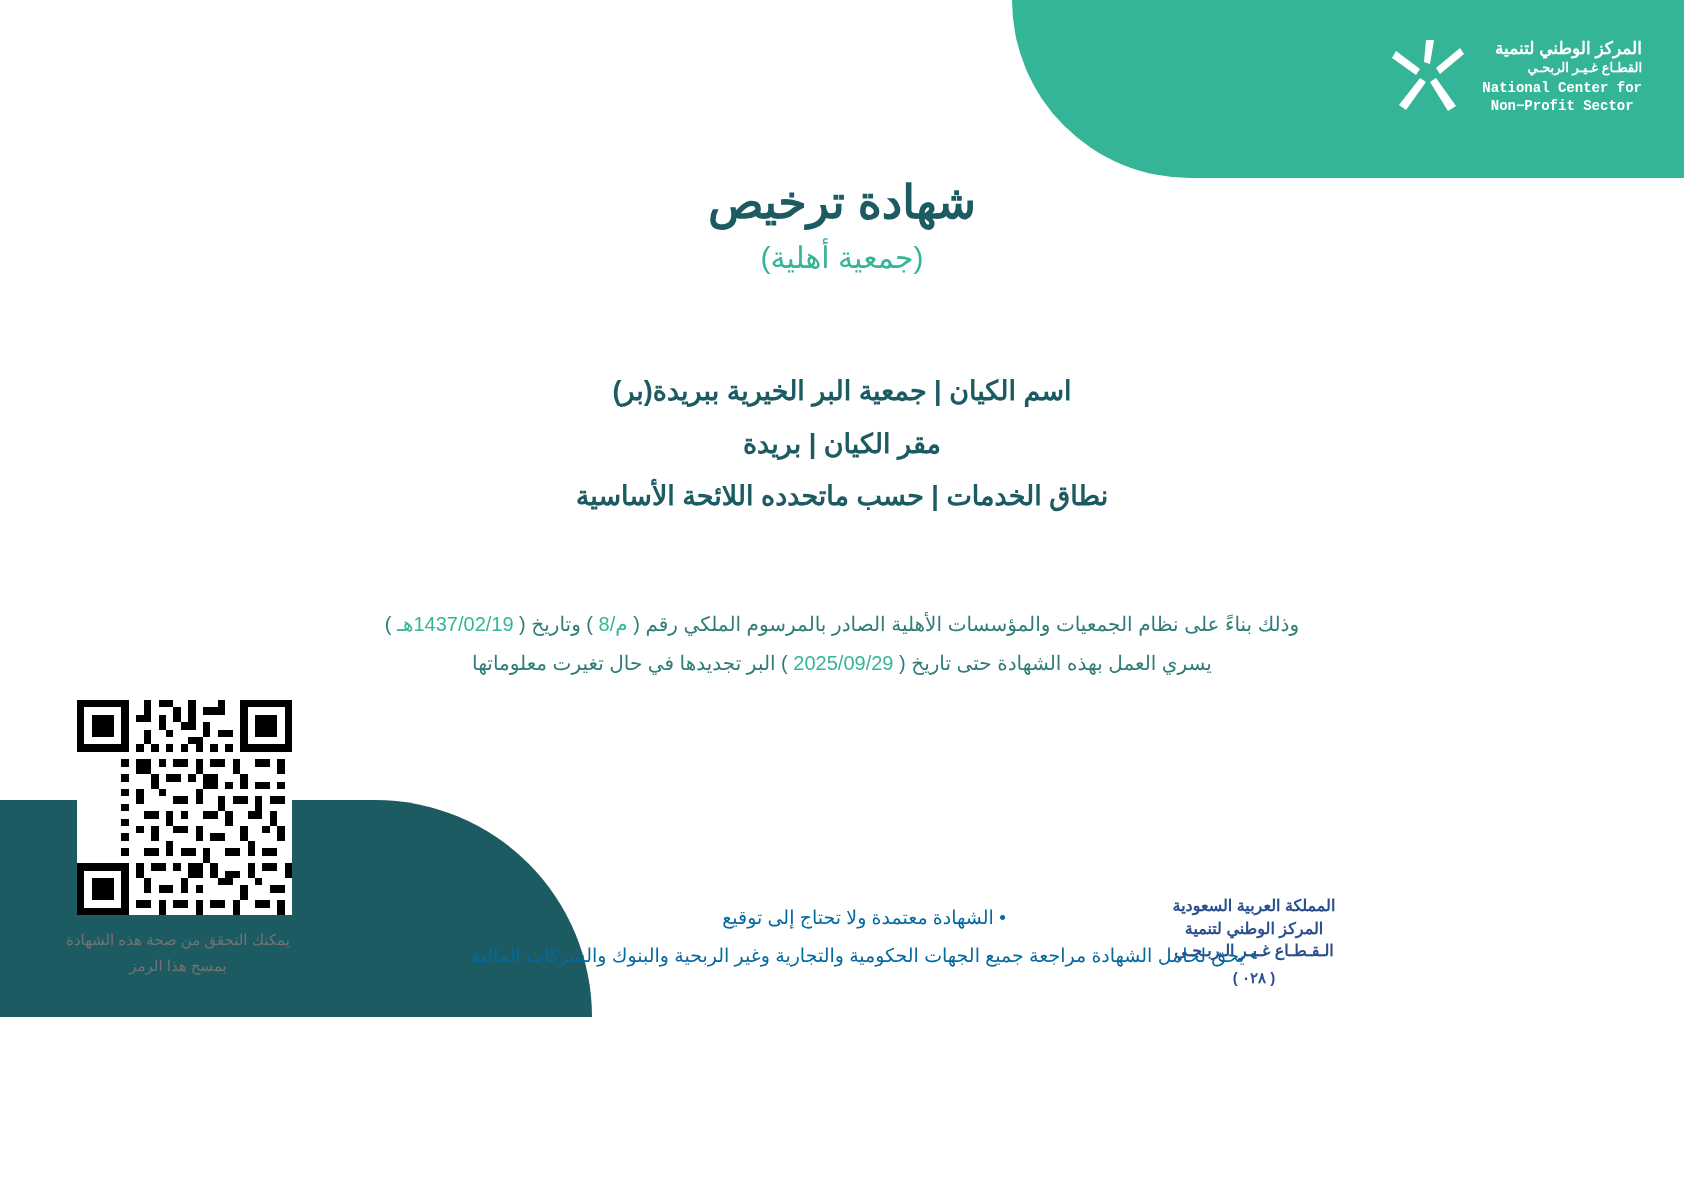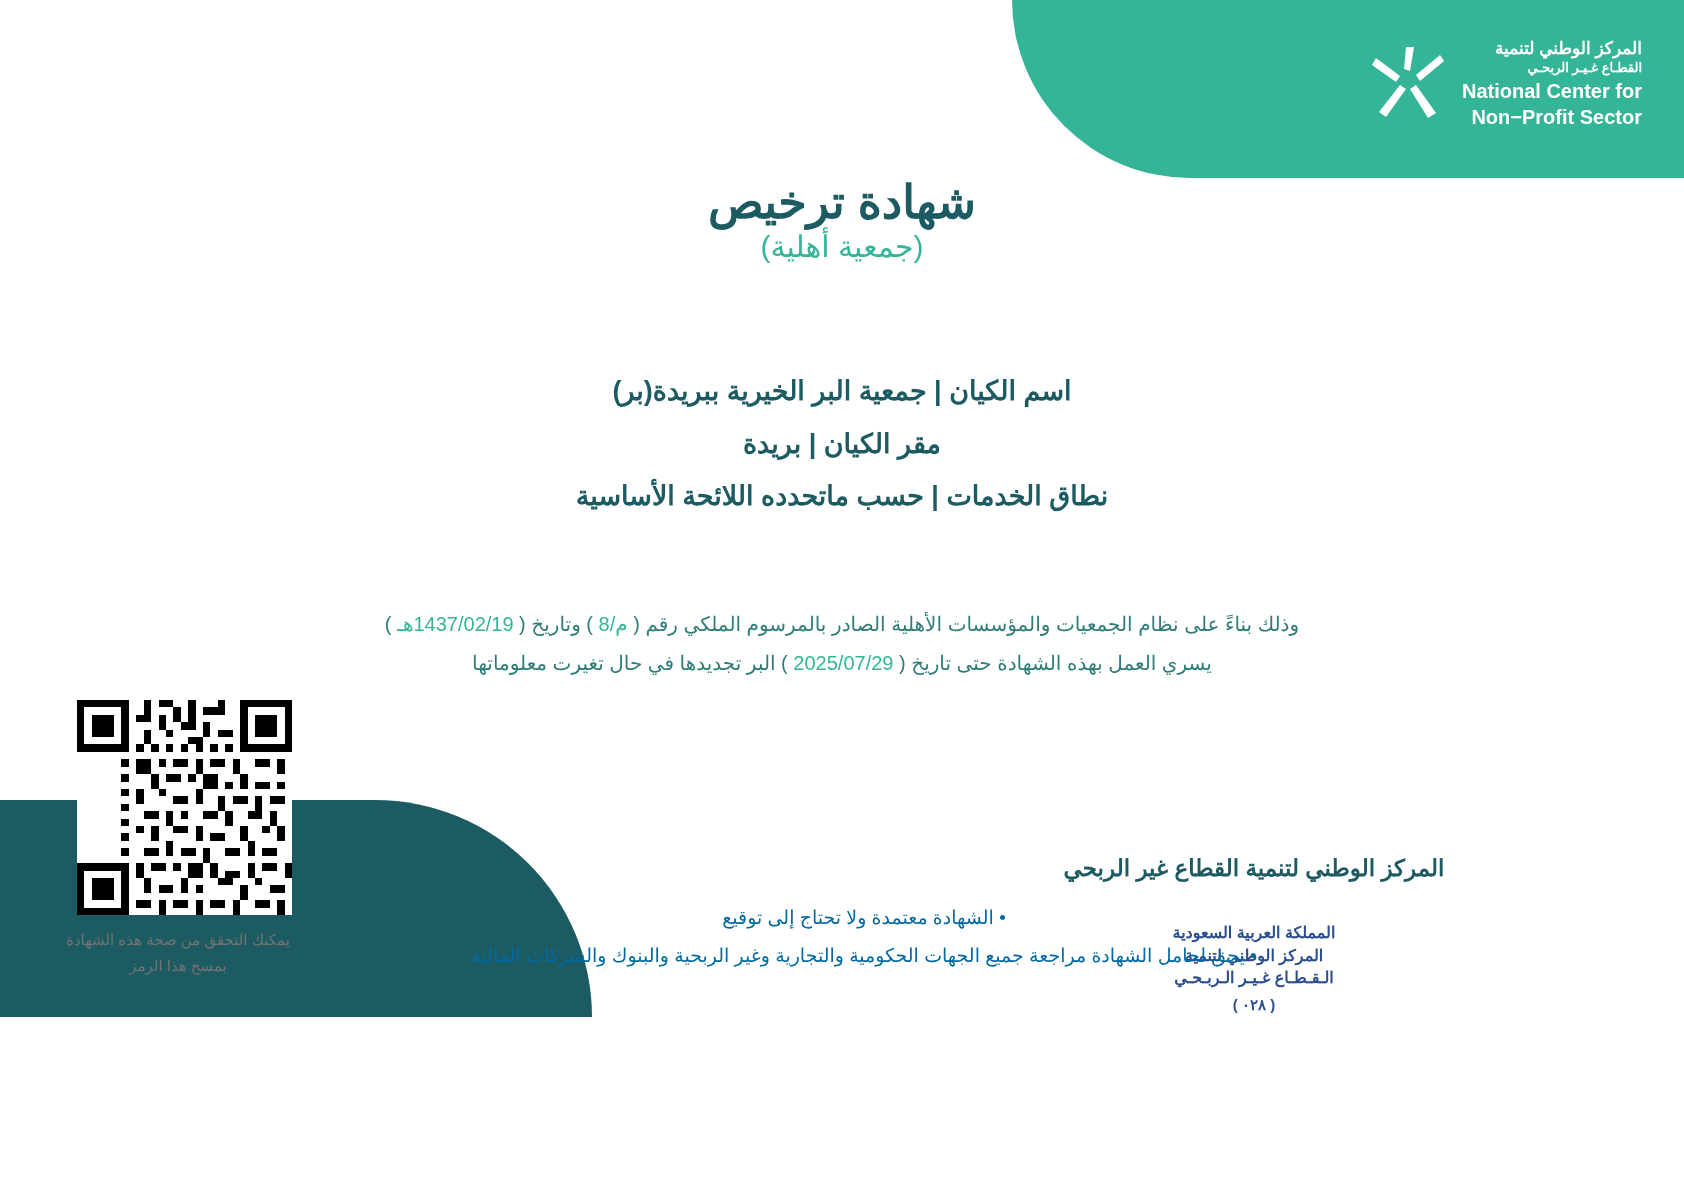"National Center for" .logo-en1, .logo-en2 { font-family: none -> Liberation Mono, monospace; font-size: 20px -> 14px; text-align: right -> center }
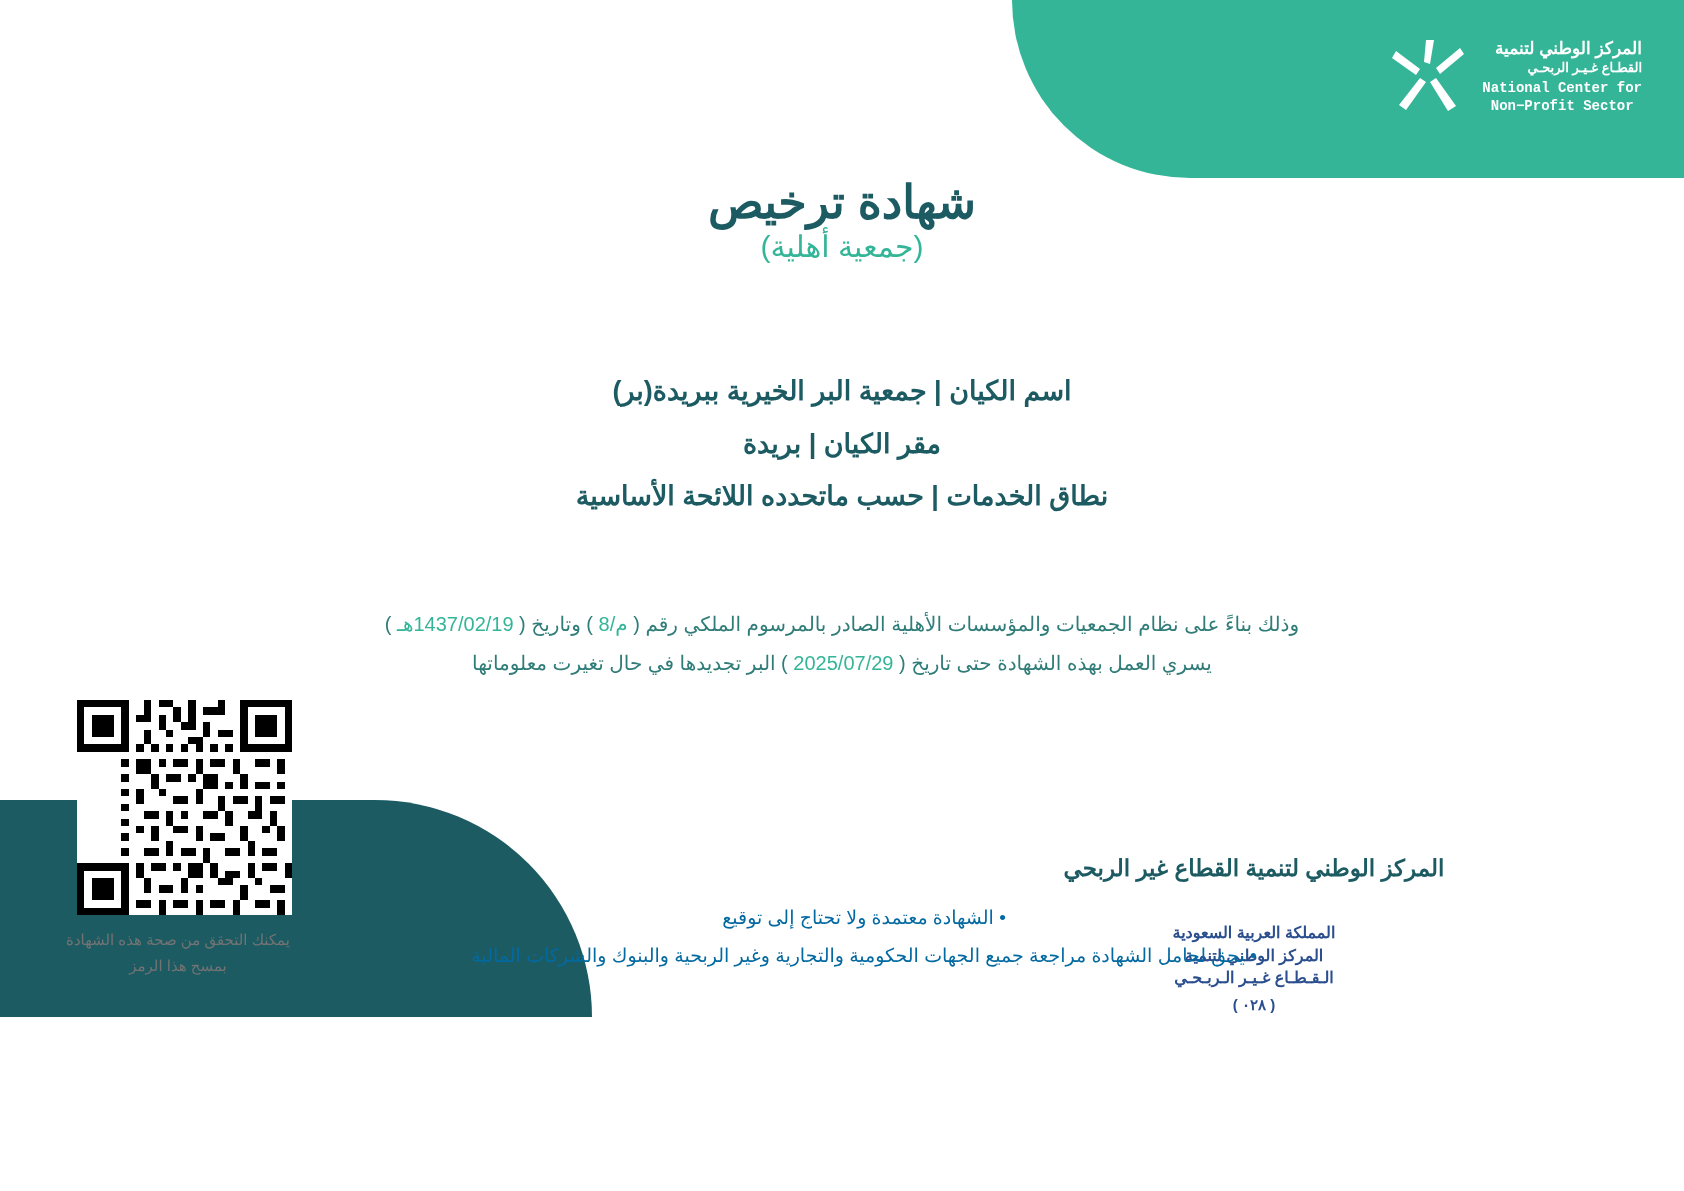"(جمعية أهلية)" .title-sub { margin-top: 0 -> 11px }
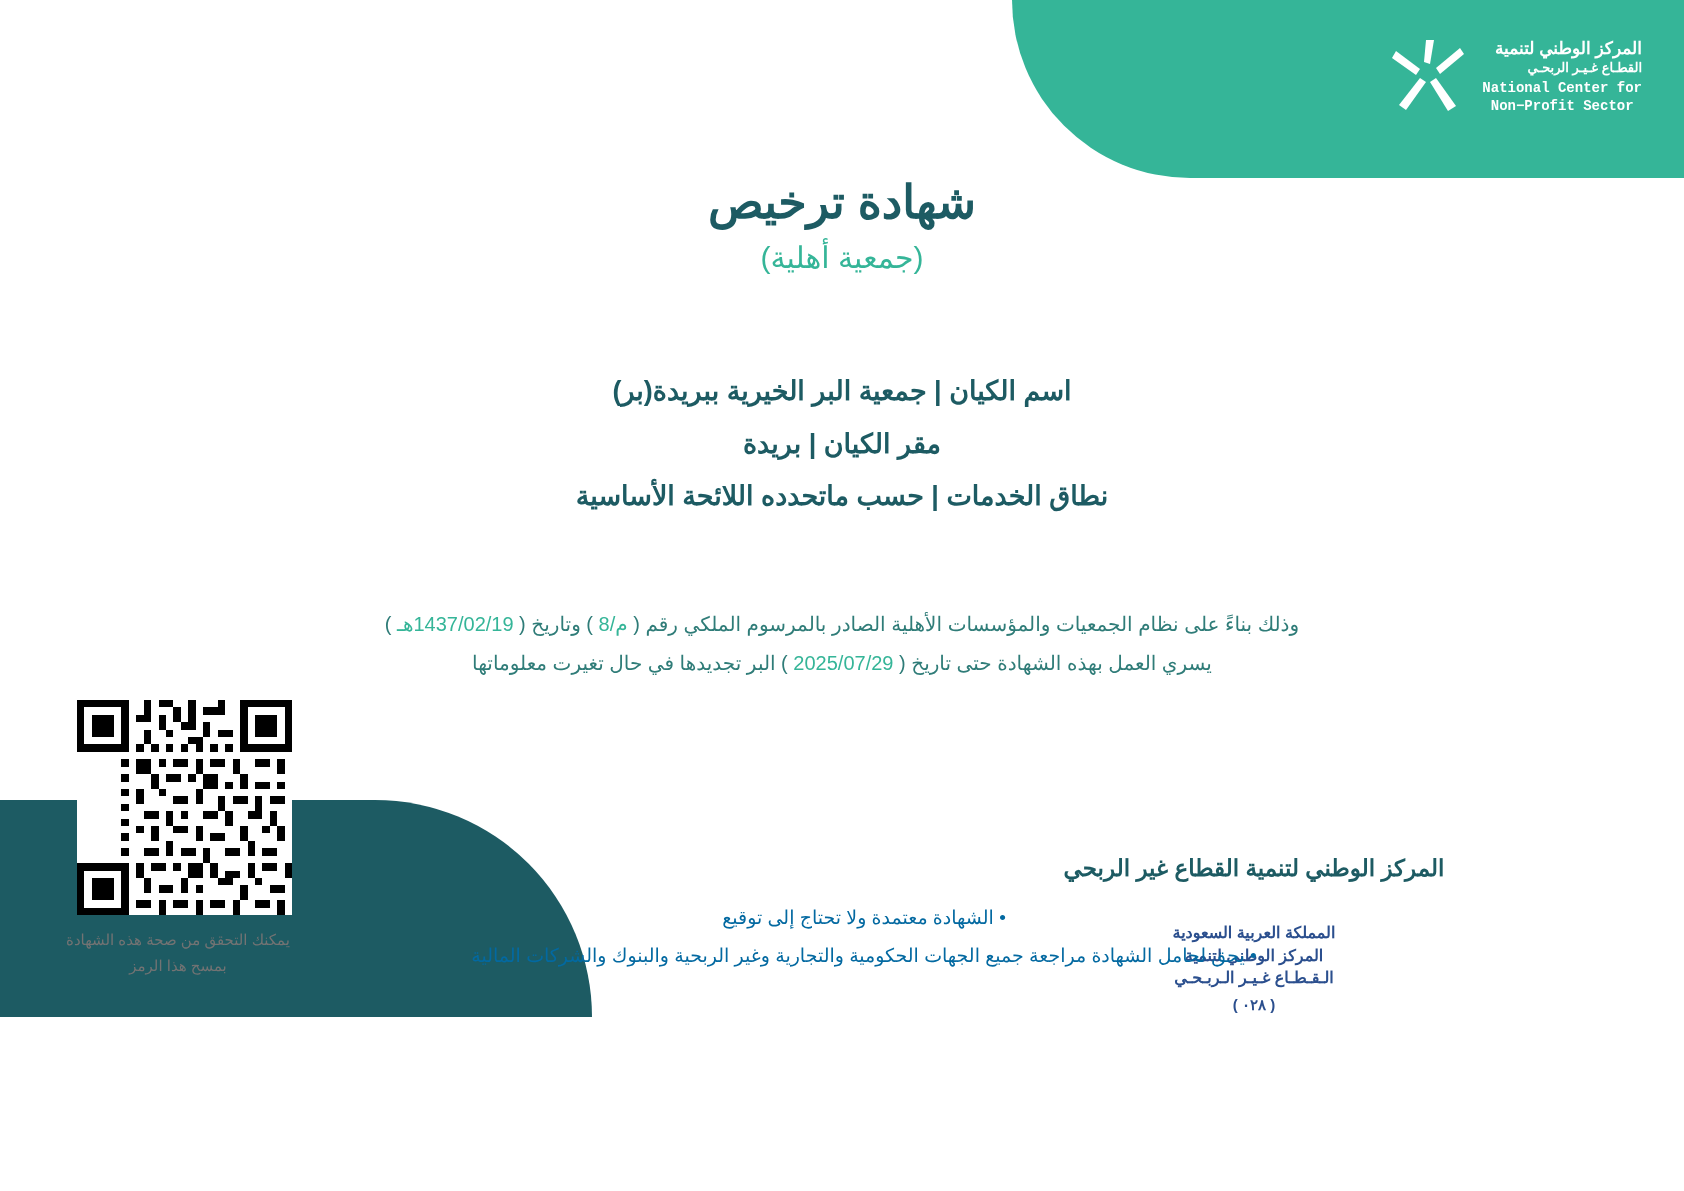"2025/07/29" span.hl { text: 2025/07/29 -> 2025/09/29 }
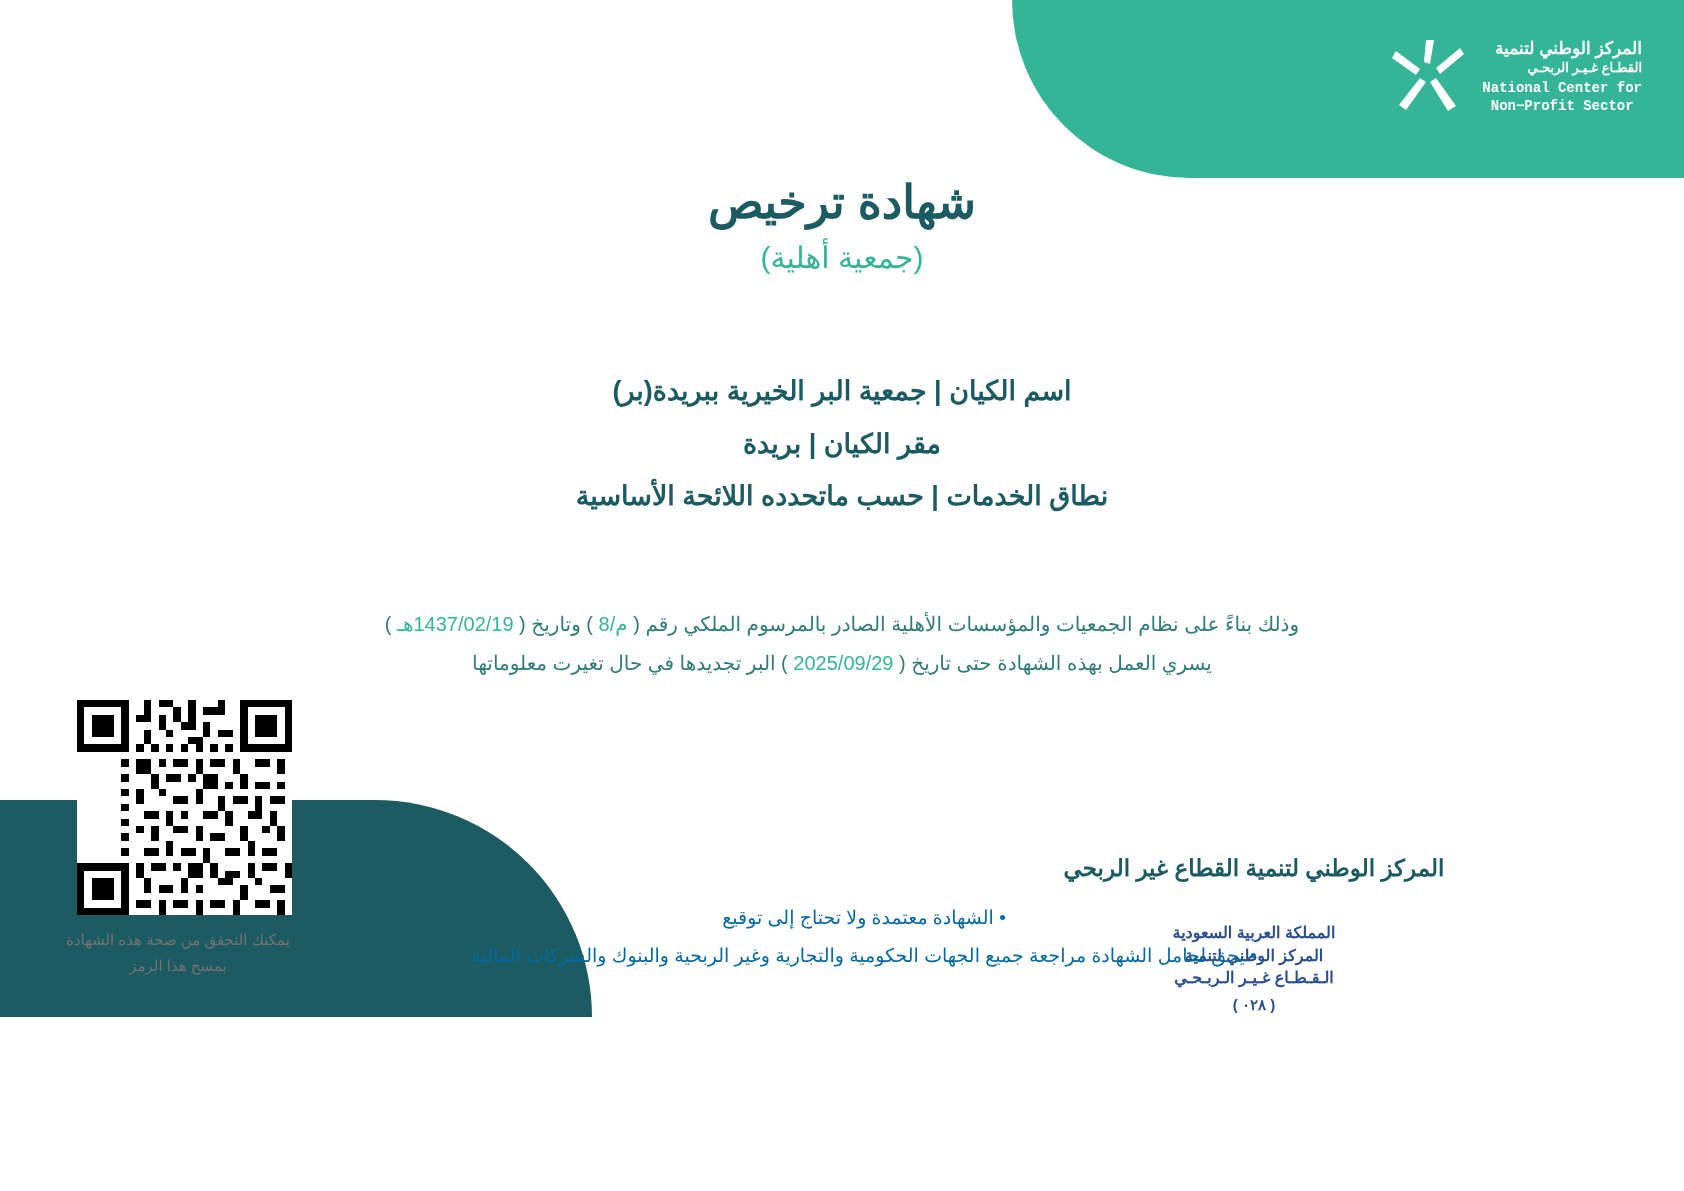"المركز الوطني لتنمية القطاع غير" div.sign-title { html: <div>المركز الوطني لتنمية القطاع غير الربحي</div> -> none }
